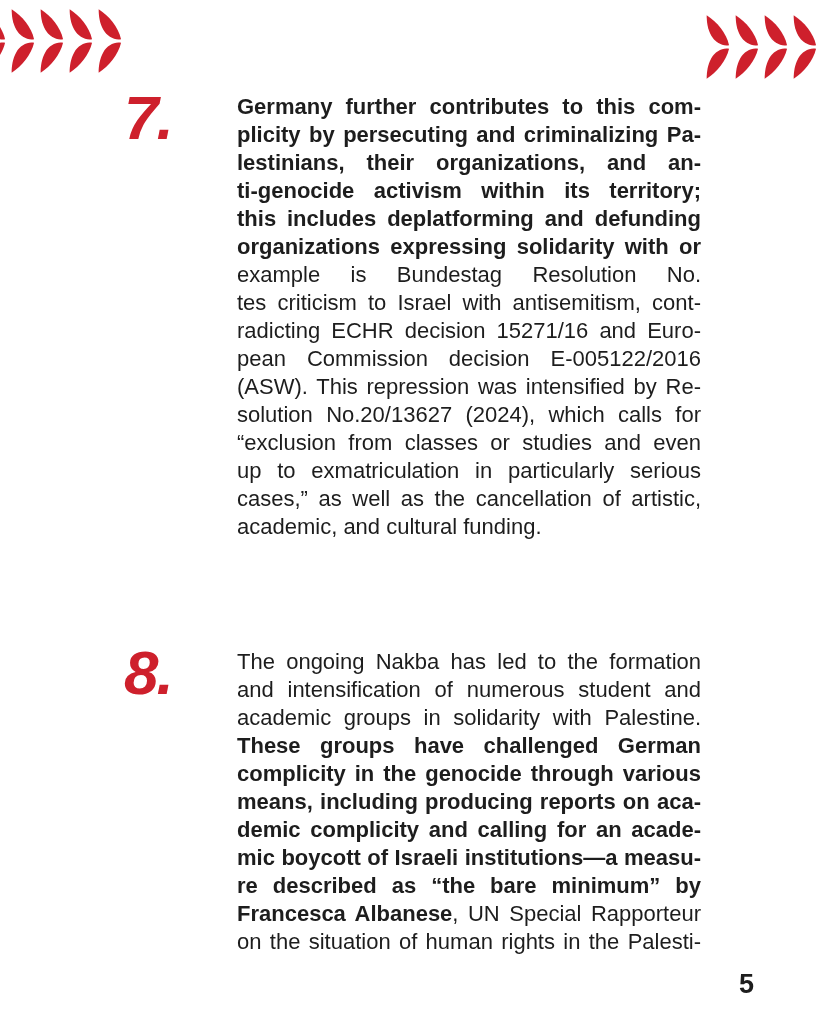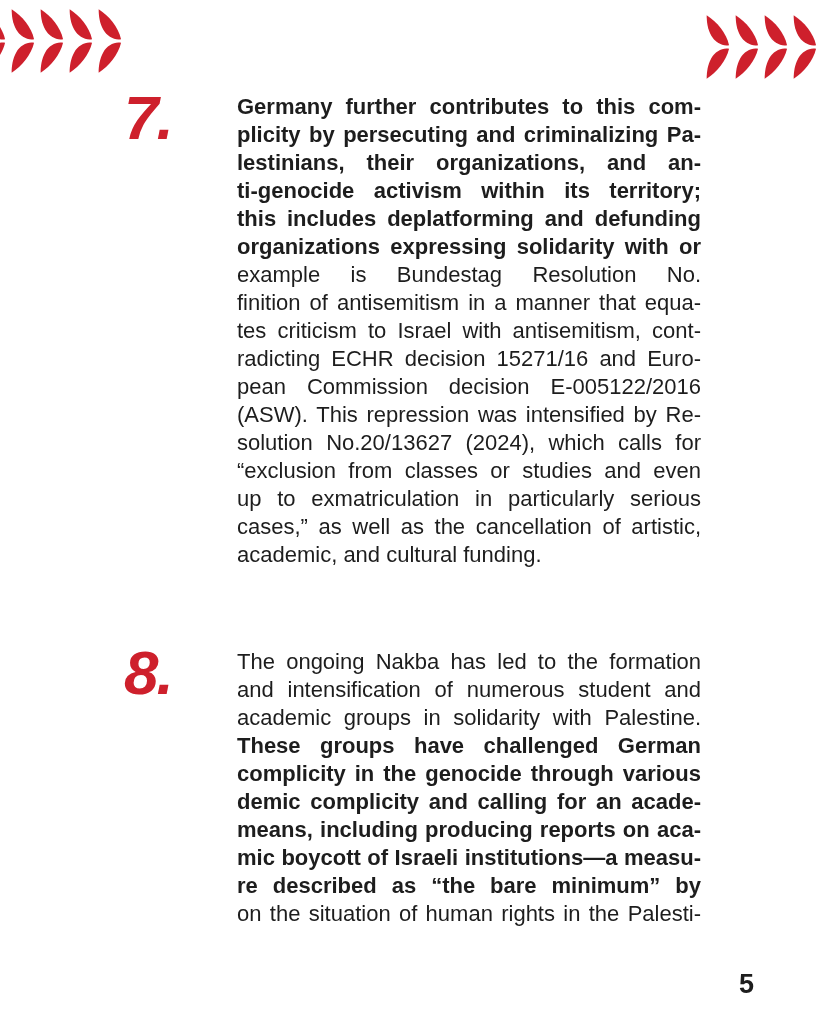"finition of antisemitism in a" div.line { html: <div><span>finition of antisemitism in a manner that equa-</span></div> -> none }
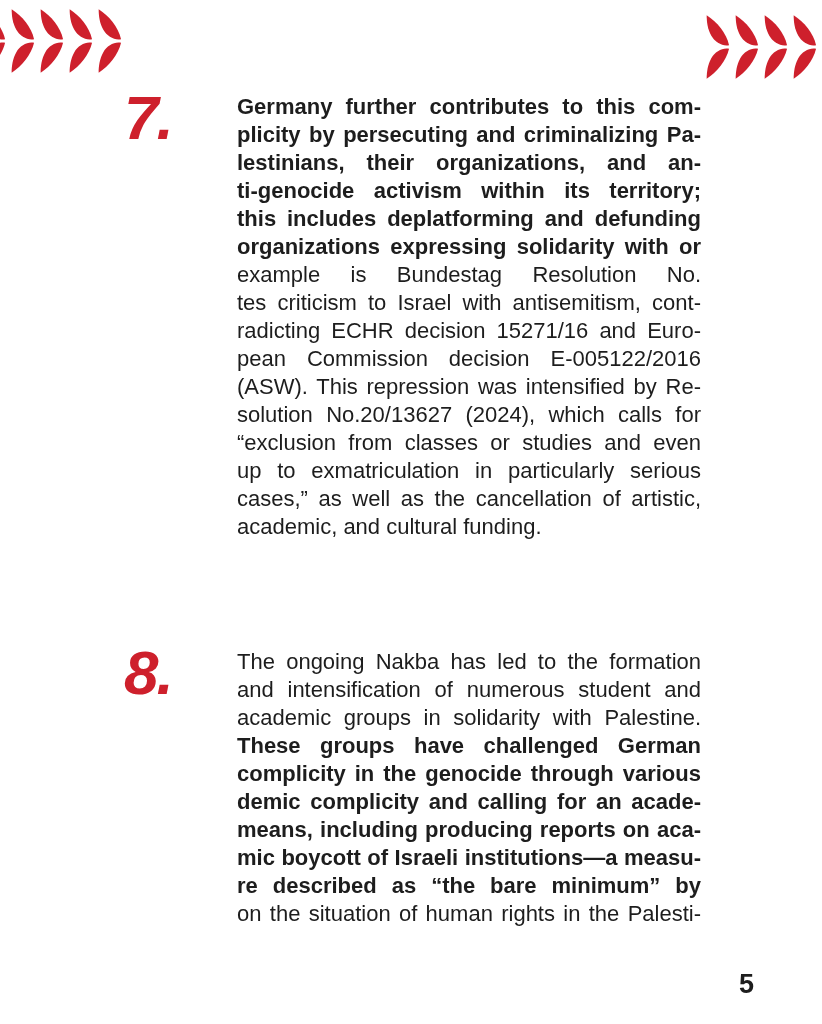"demic complicity and calling for" div.line { order: before "means, including producing reports on" -> after "means, including producing reports on" }
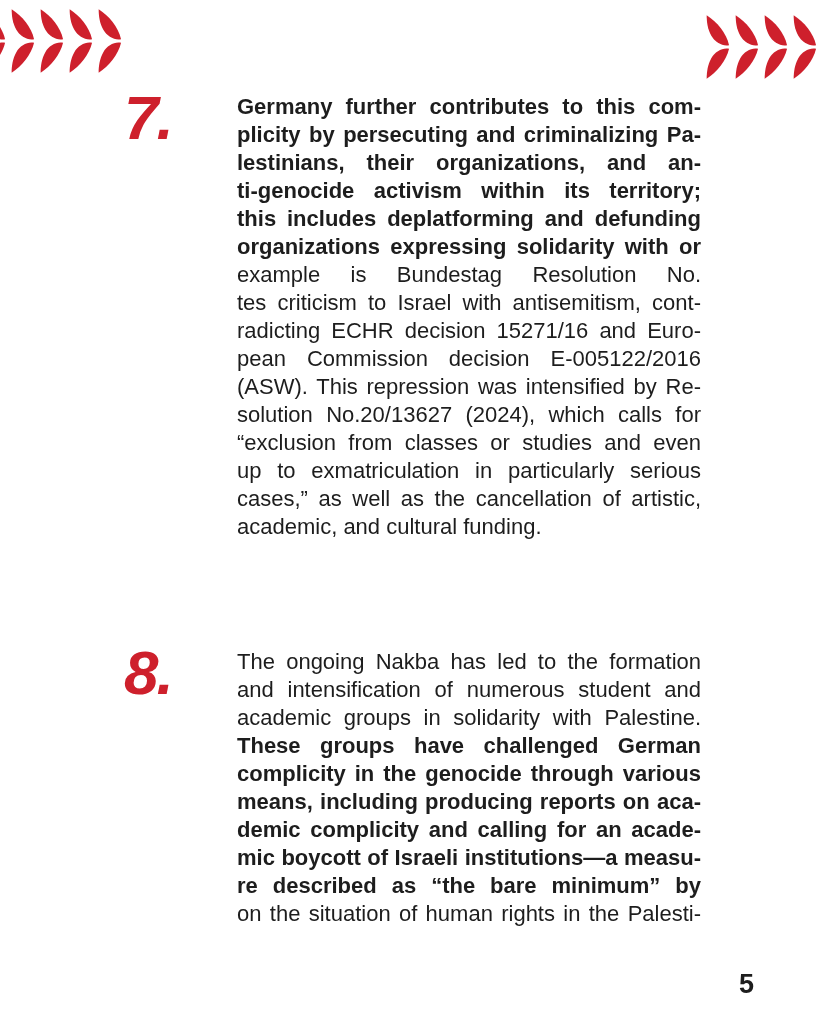"Francesca Albanese, UN Special" div.line { html: none -> <div><span>Francesca Albanese</span><span>, UN Special Rapporteur</span></div> }
